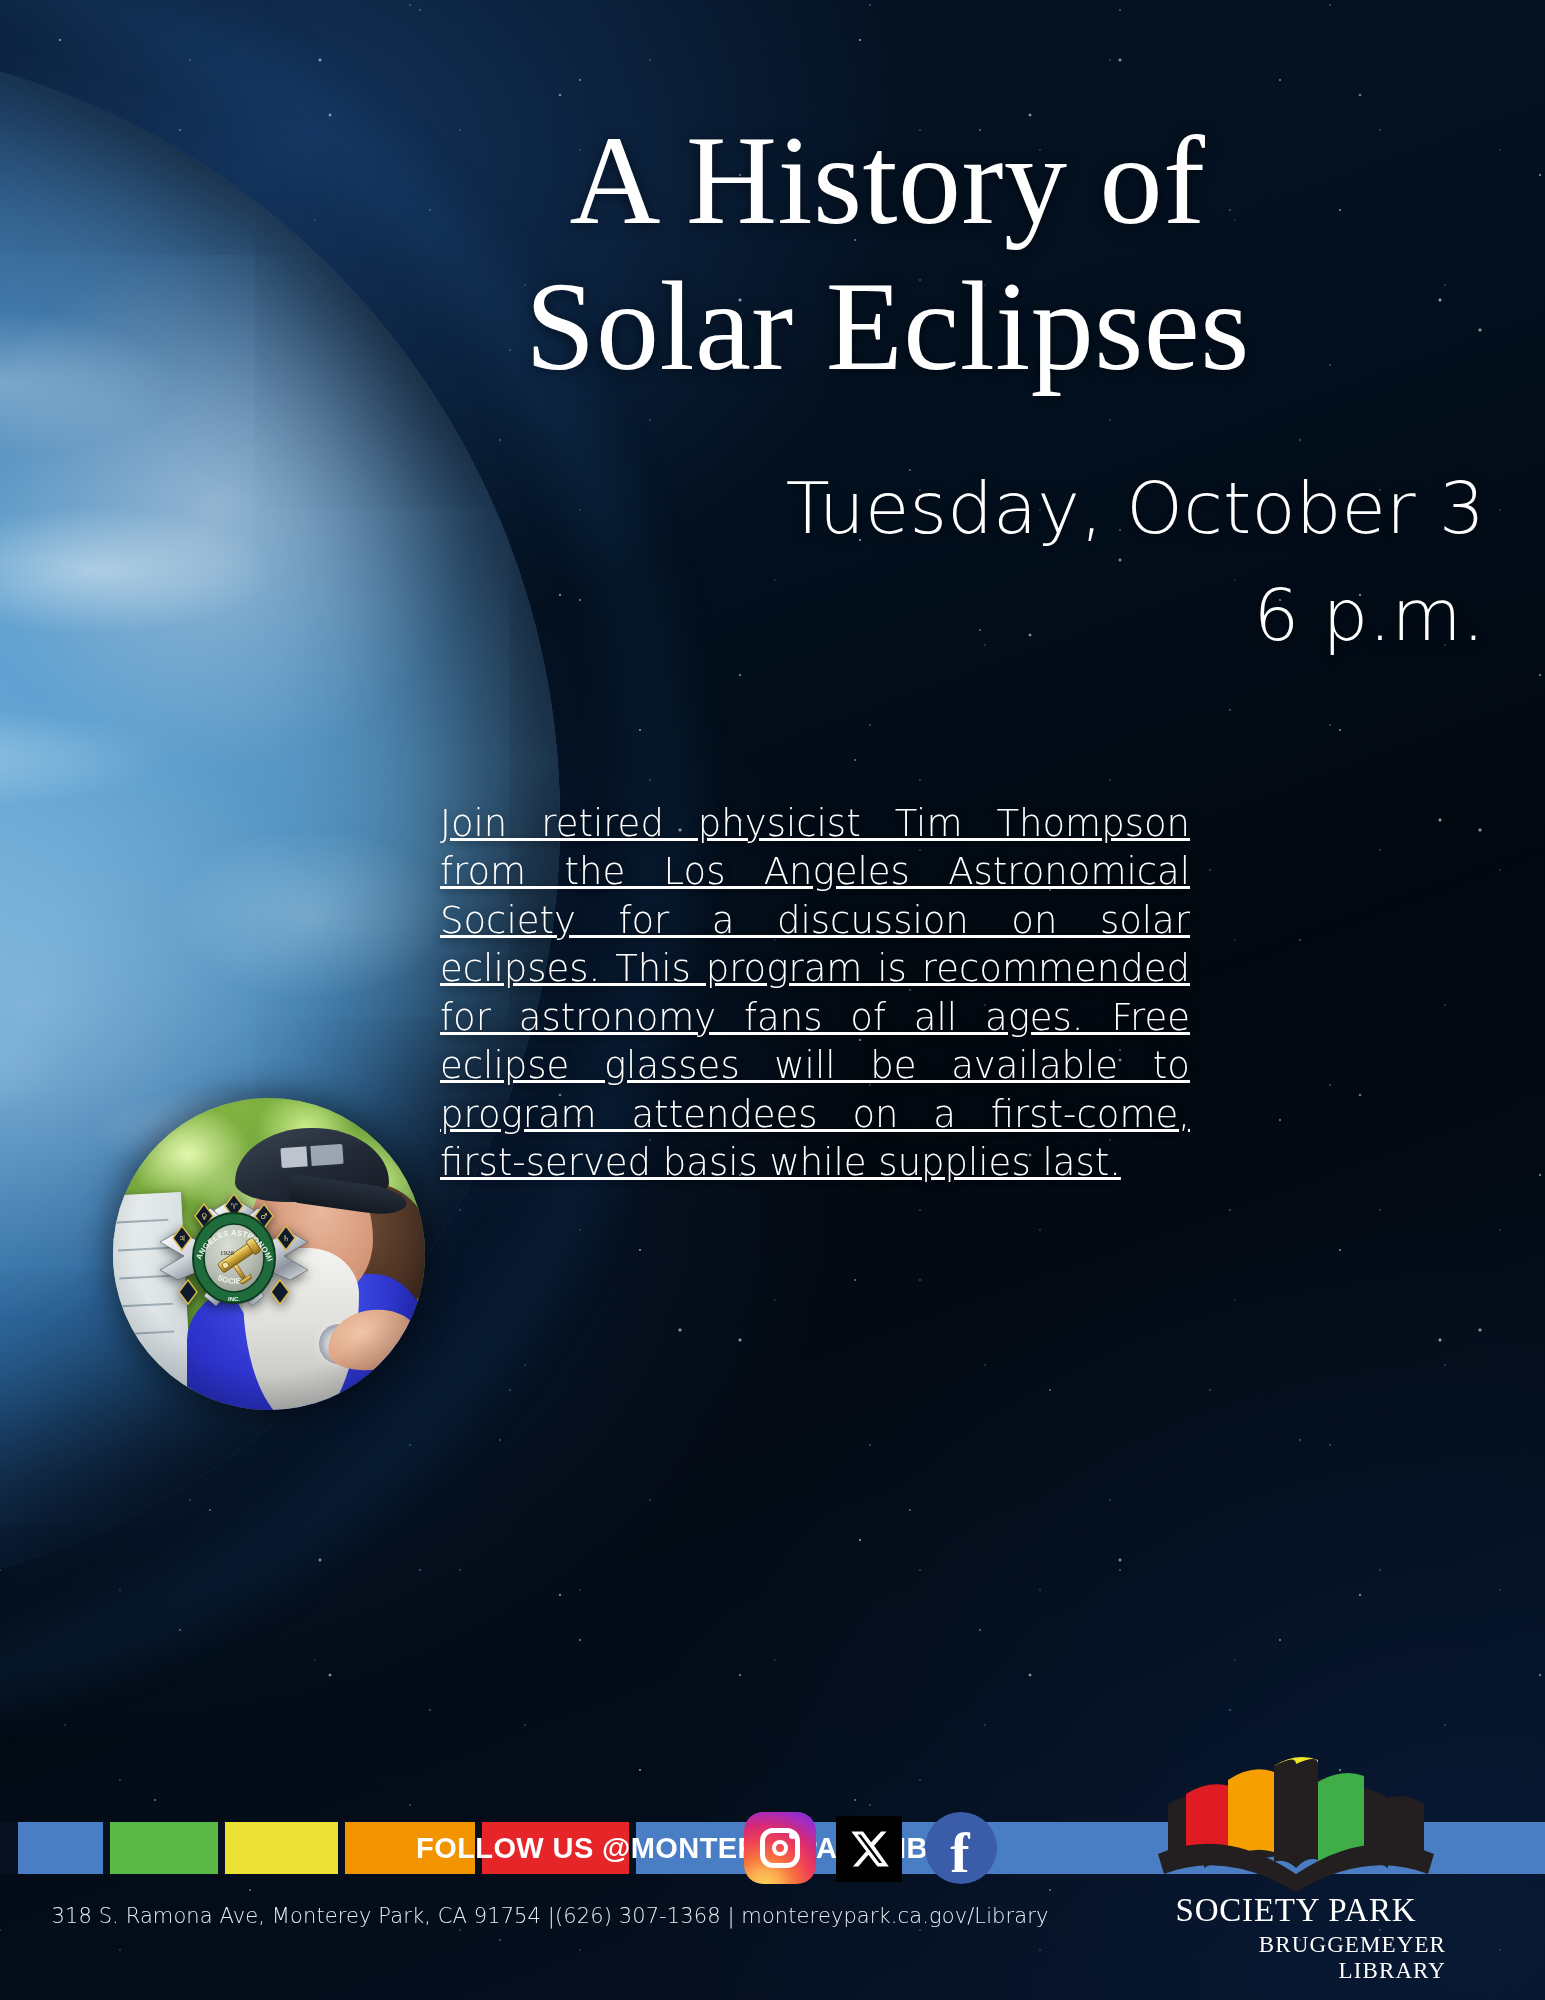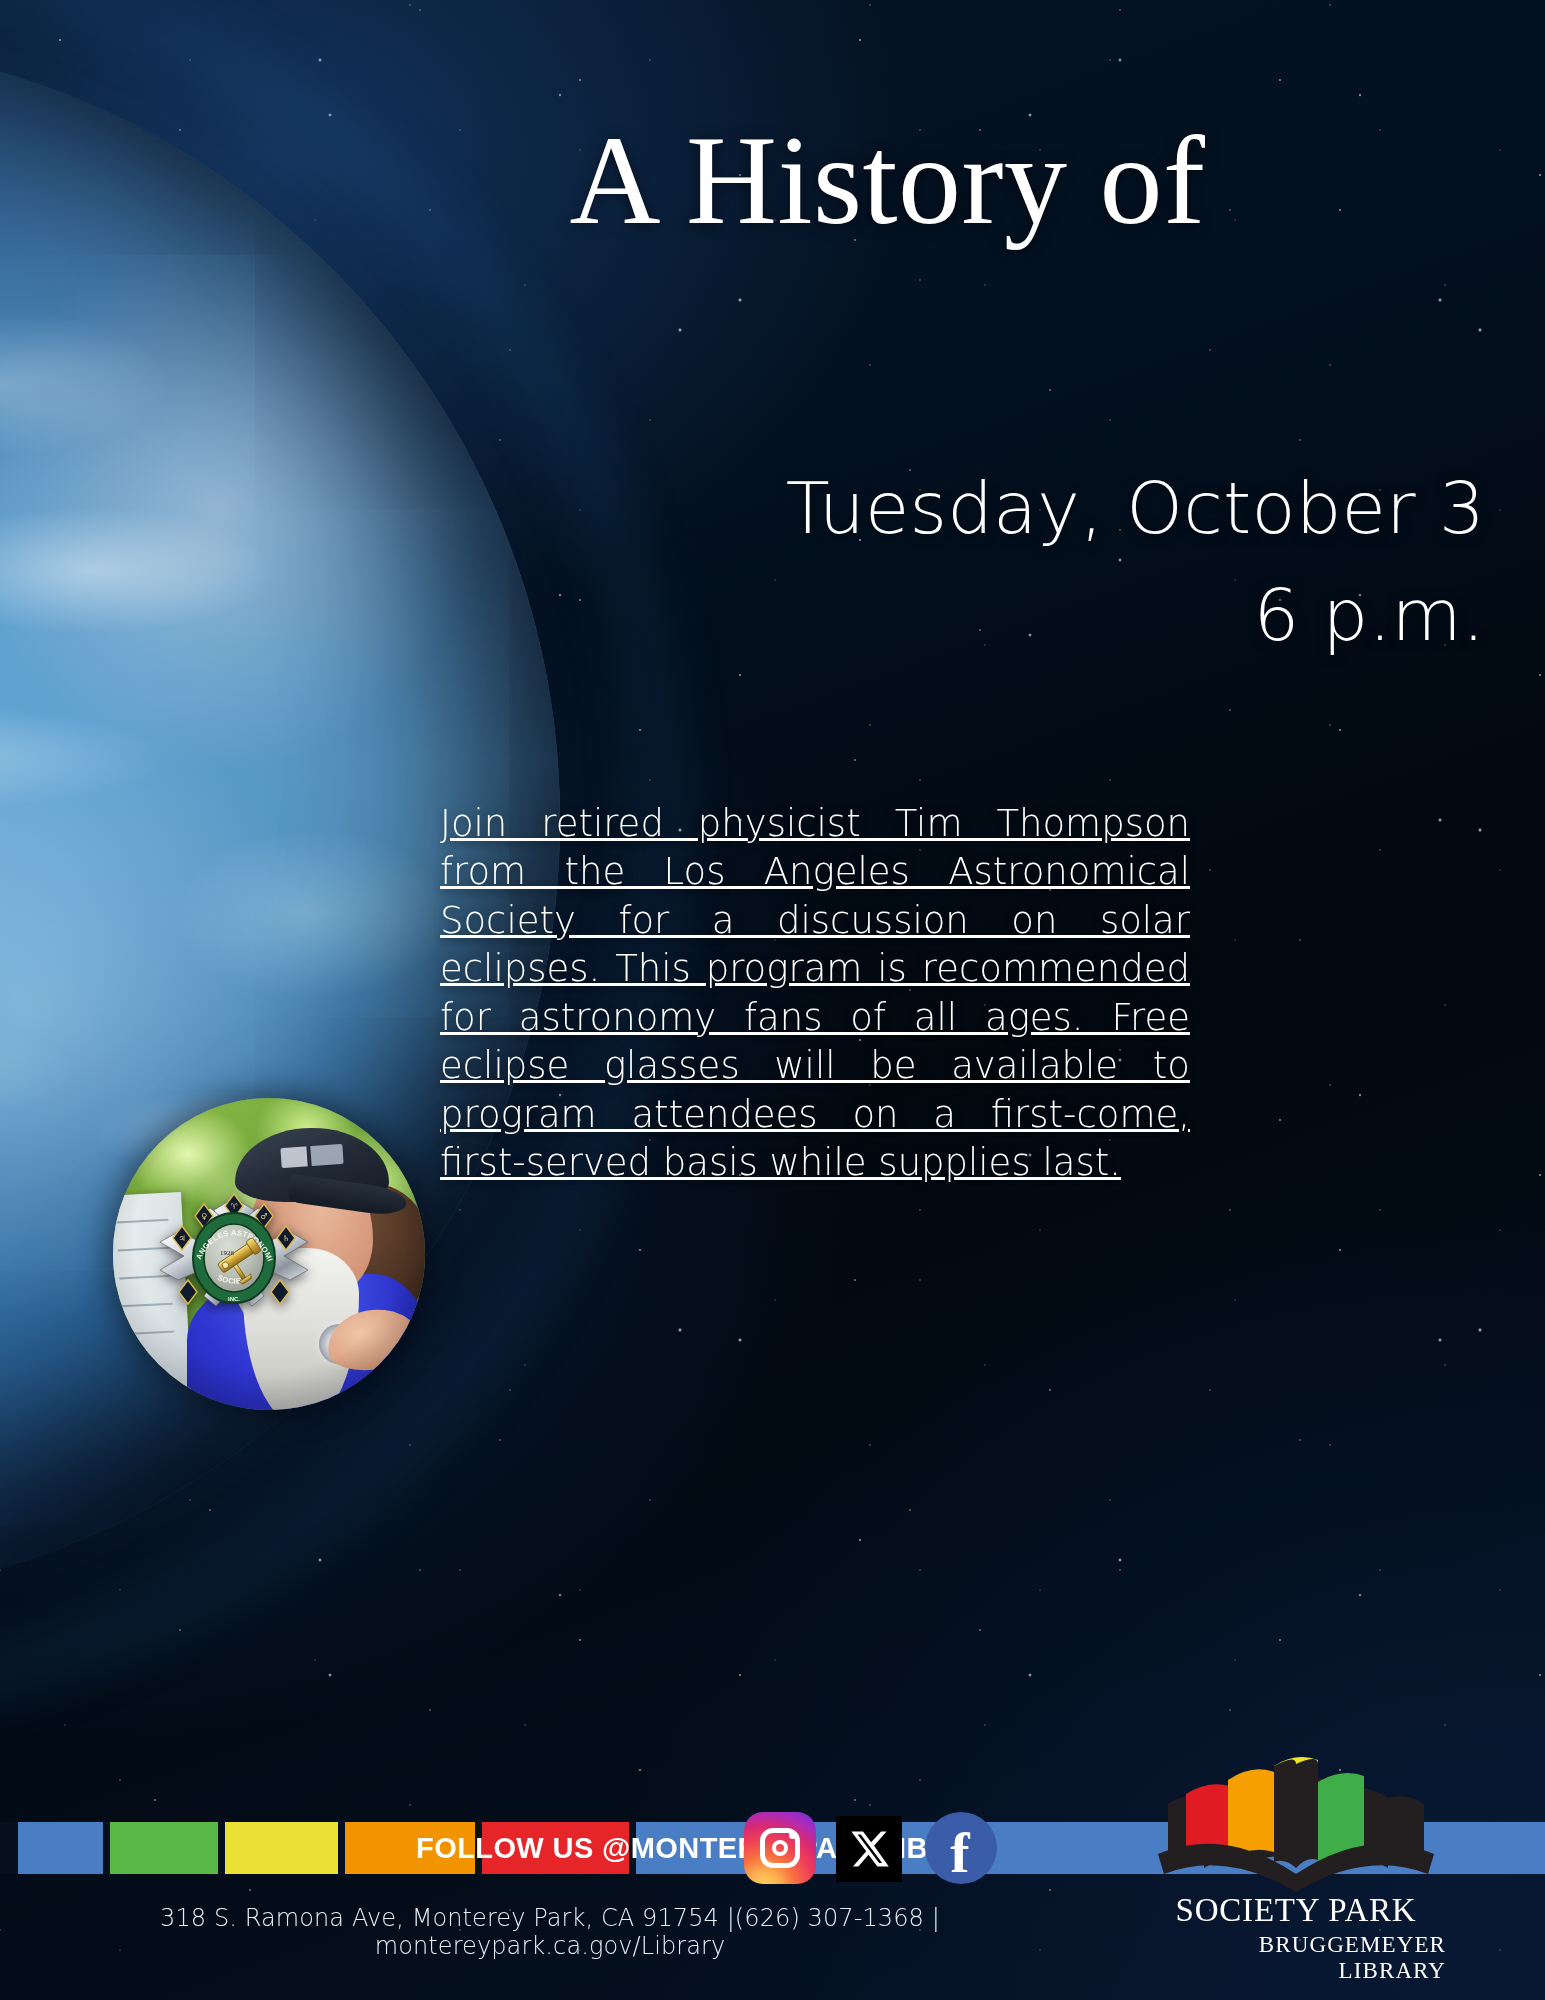"Solar Eclipses" span.l2 { html: none -> <span>Solar Eclipses</span> }
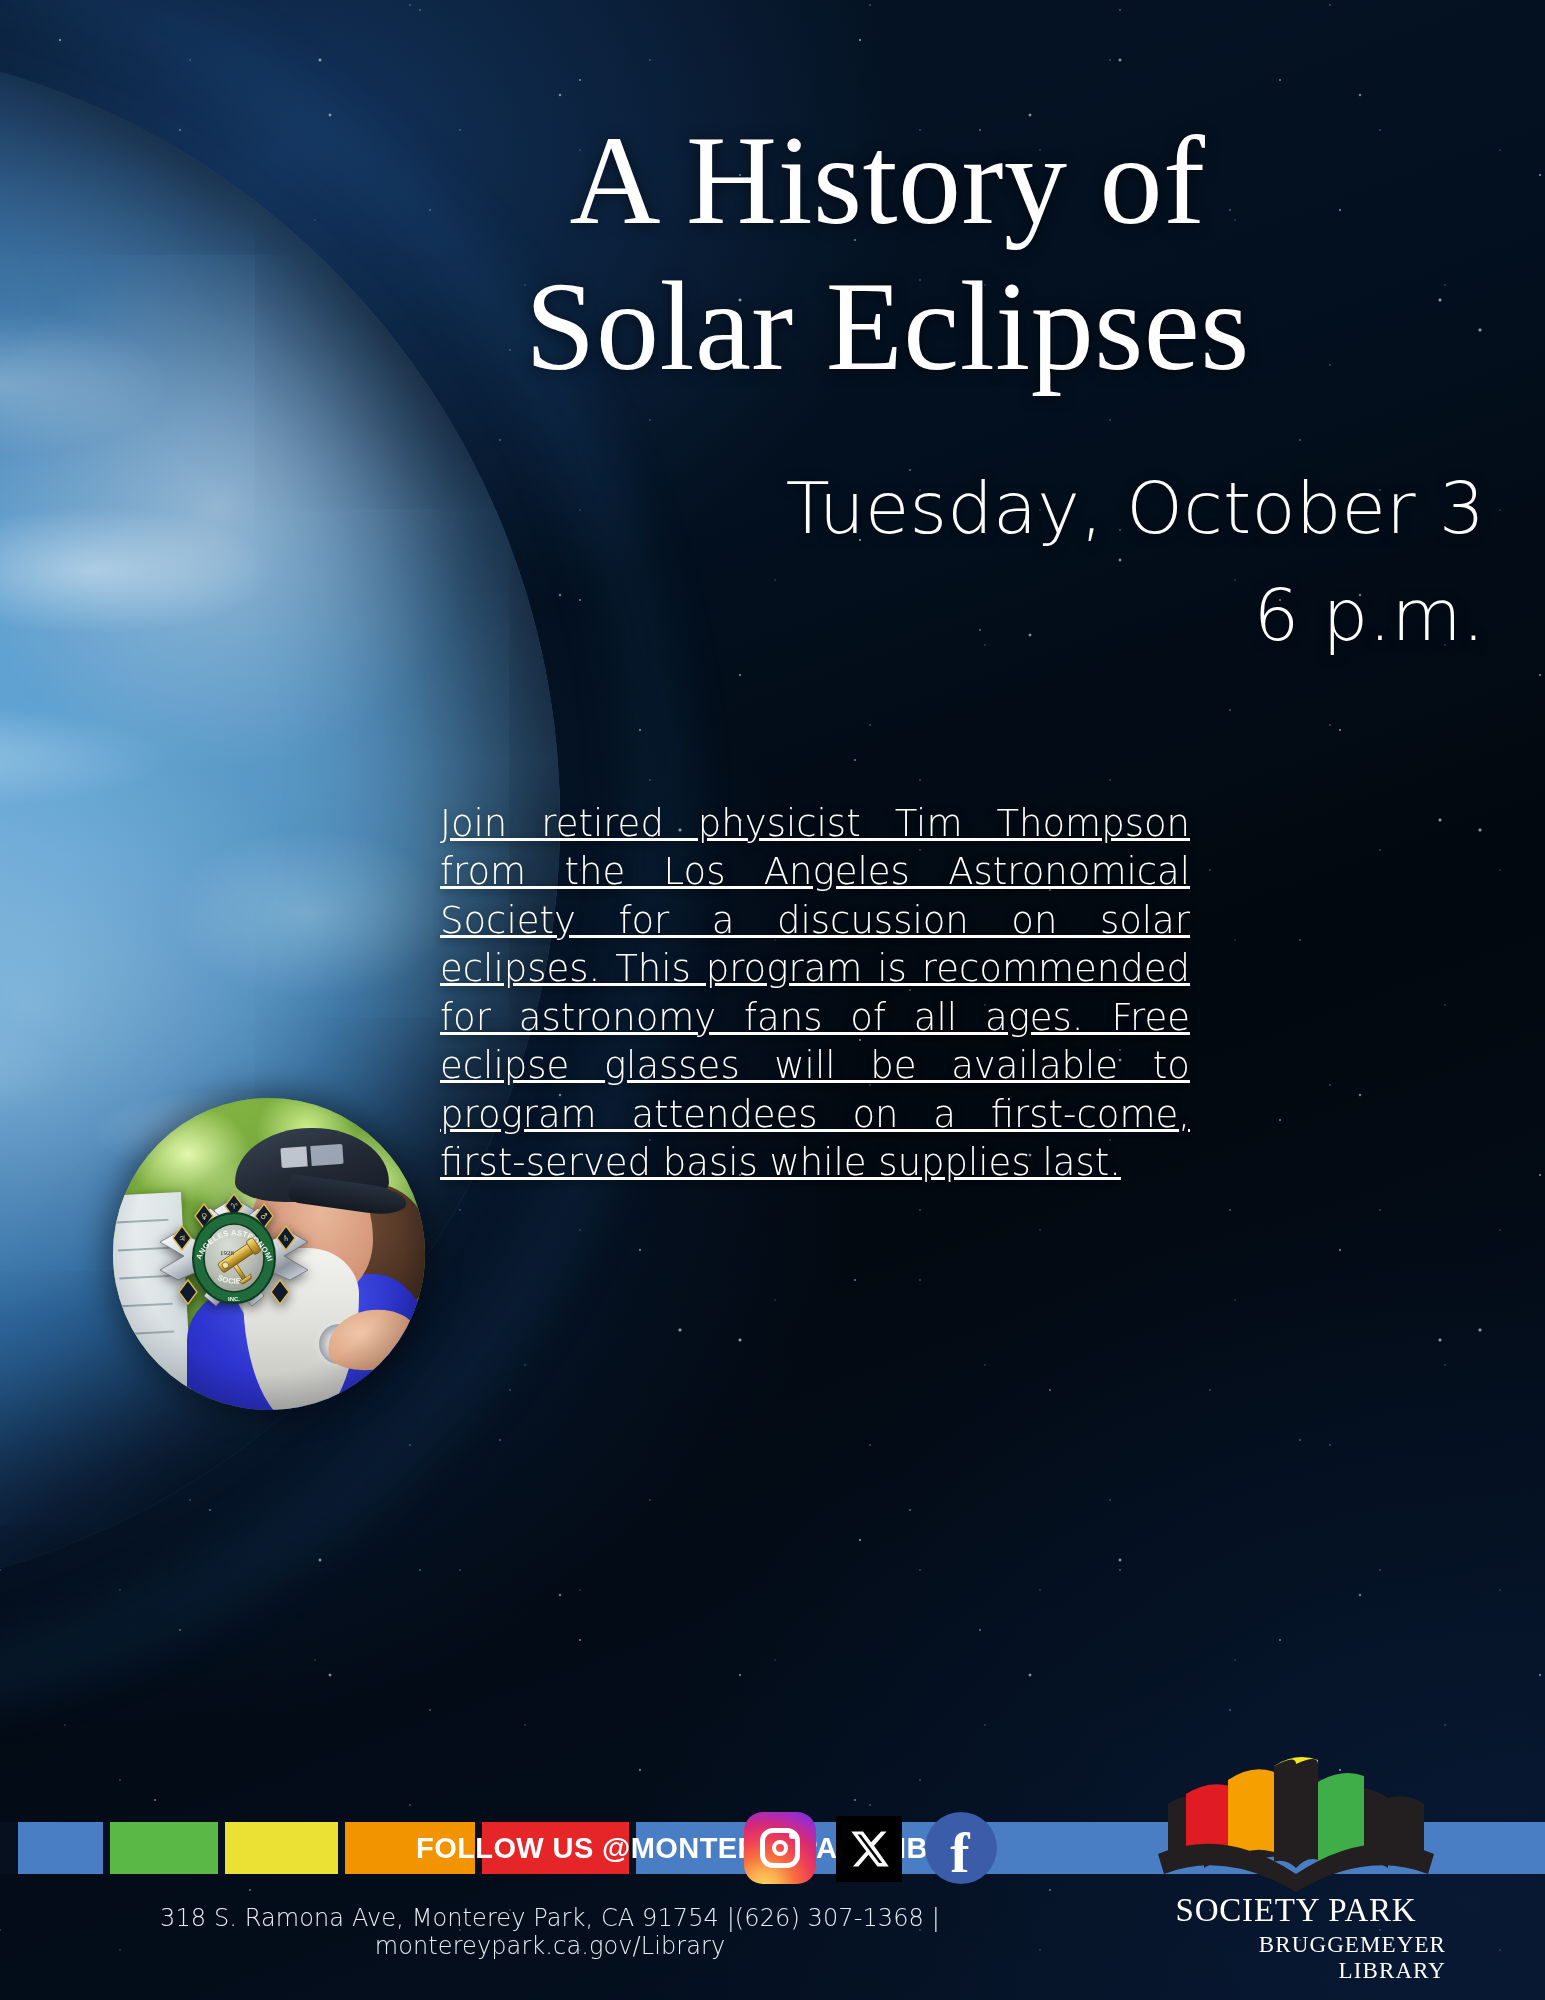"318 S. Ramona Ave, Monterey" .address { font-size: 24px -> 21px }
